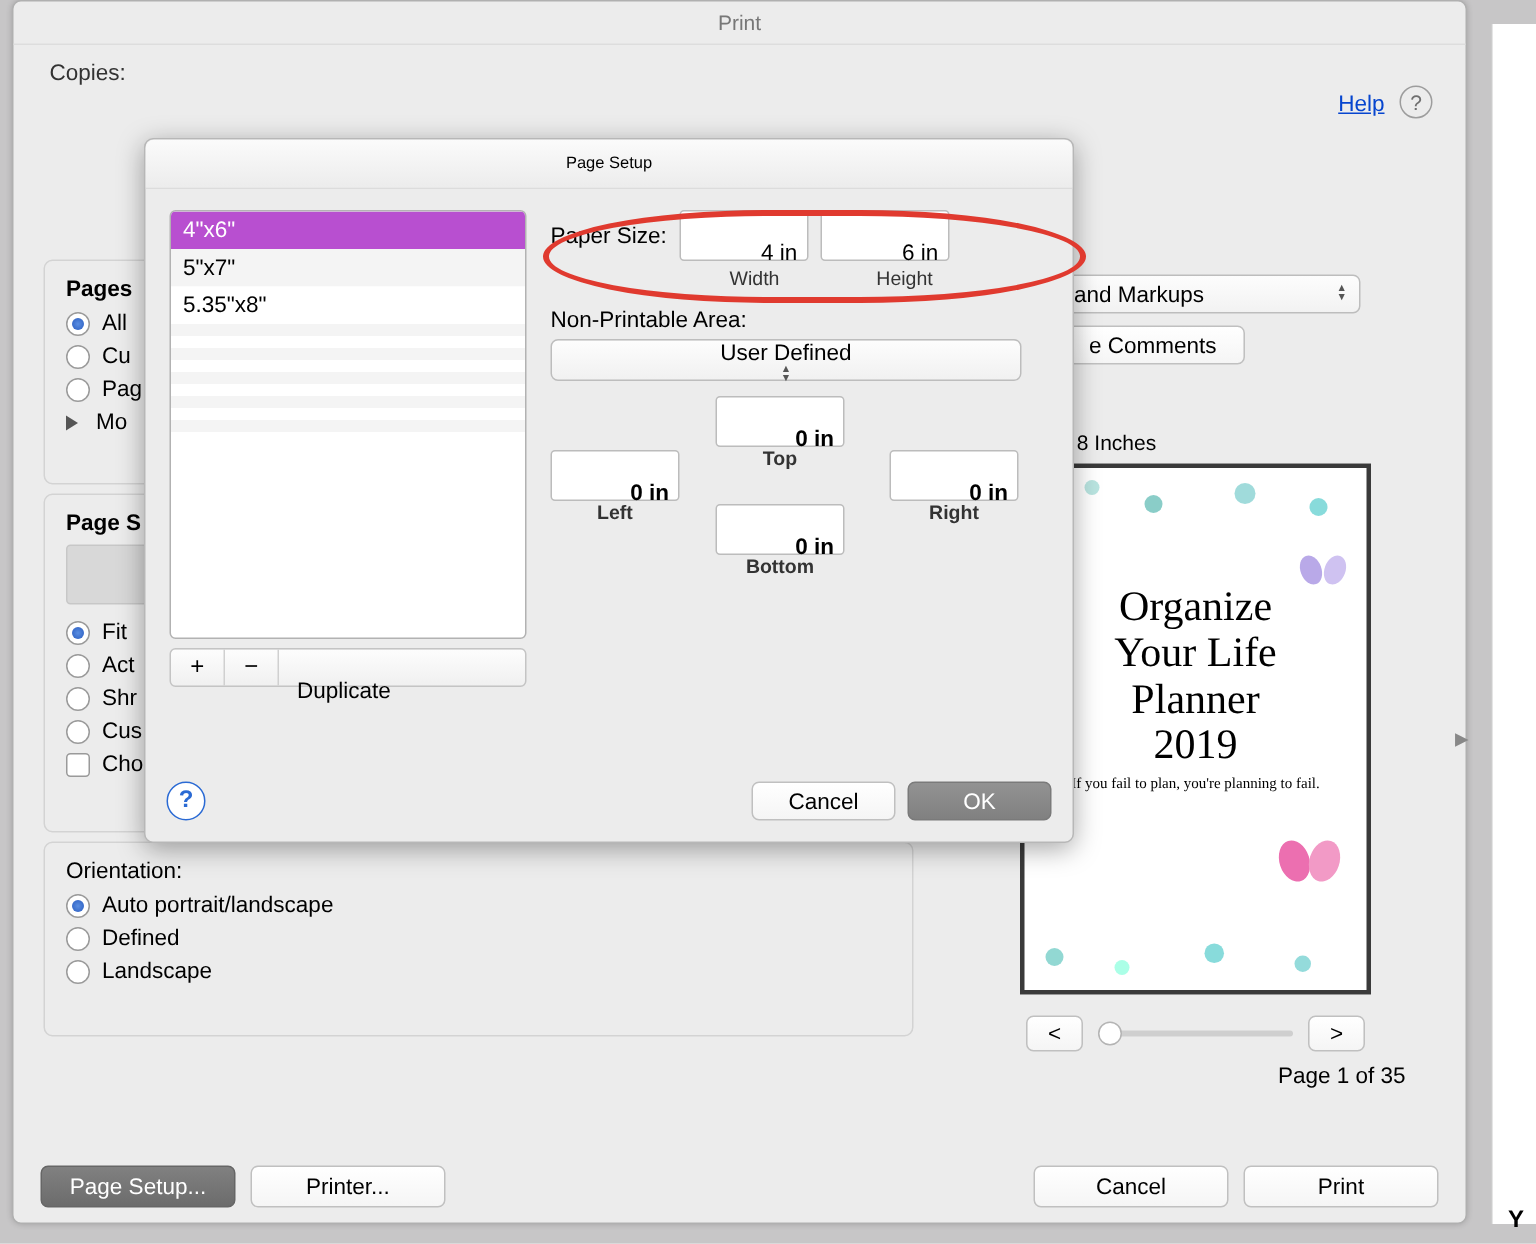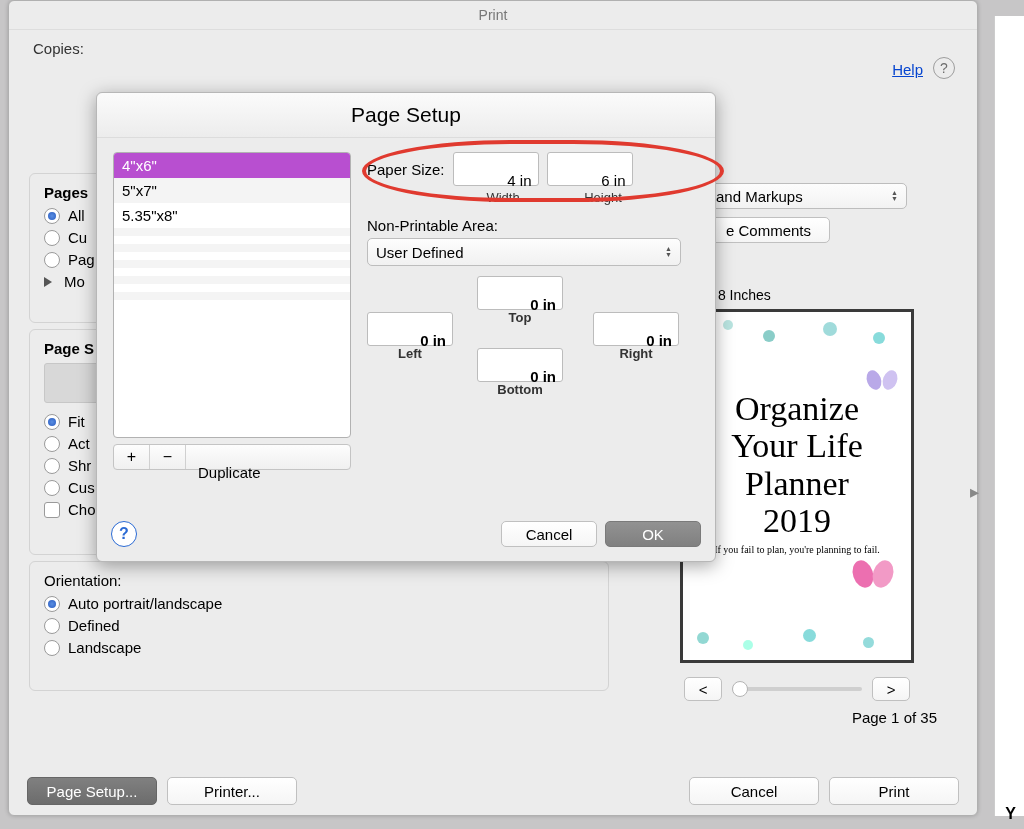"Page Setup" .sheet-header { font-size: 21px -> 11px }
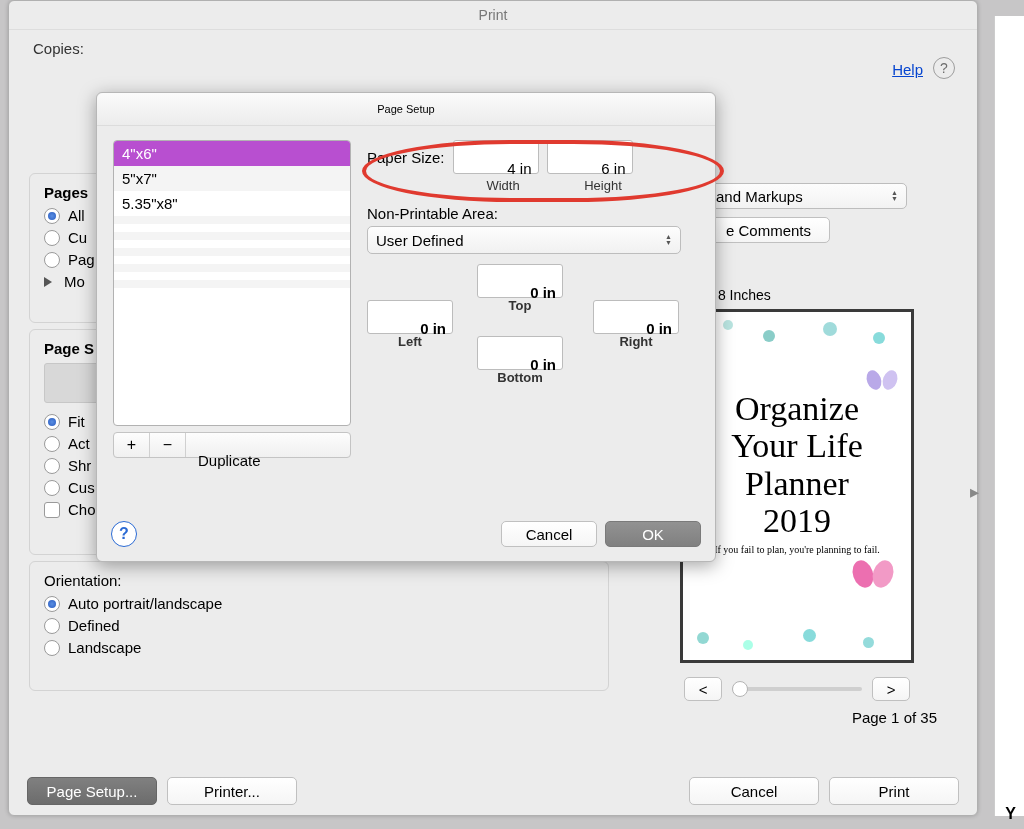"User Defined" .np-select { flex-direction: none -> column }
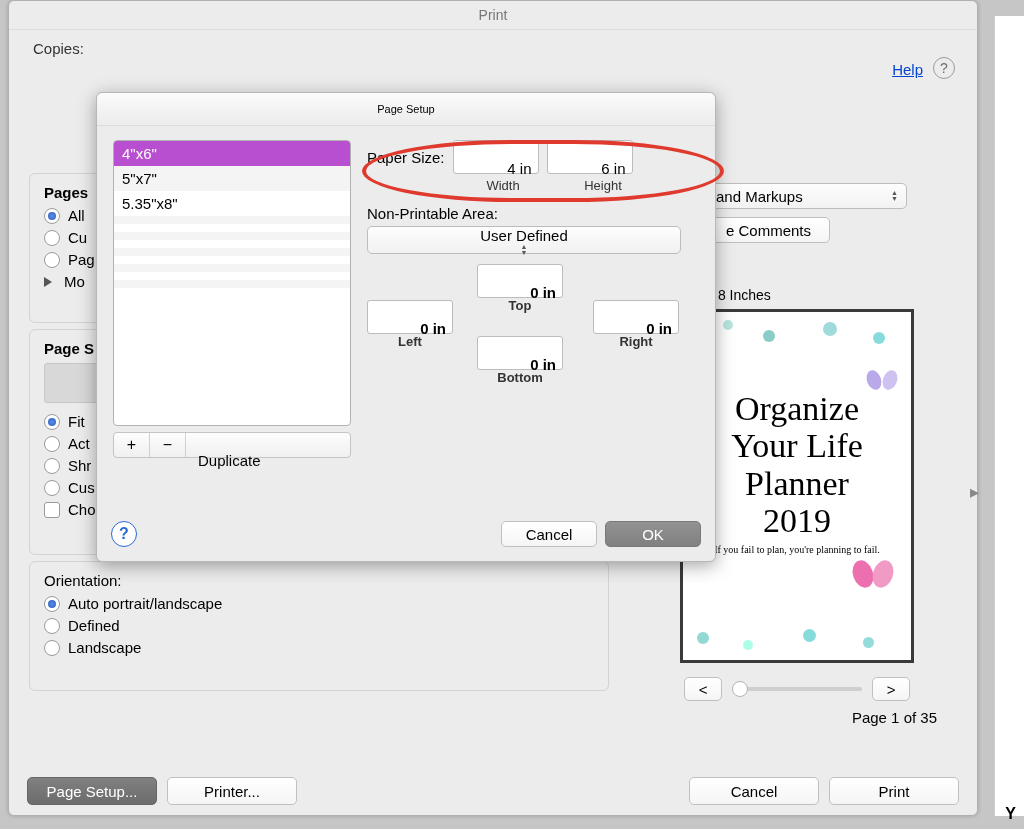"Organize" .cover-txt { font-size: 34px -> 28px }
